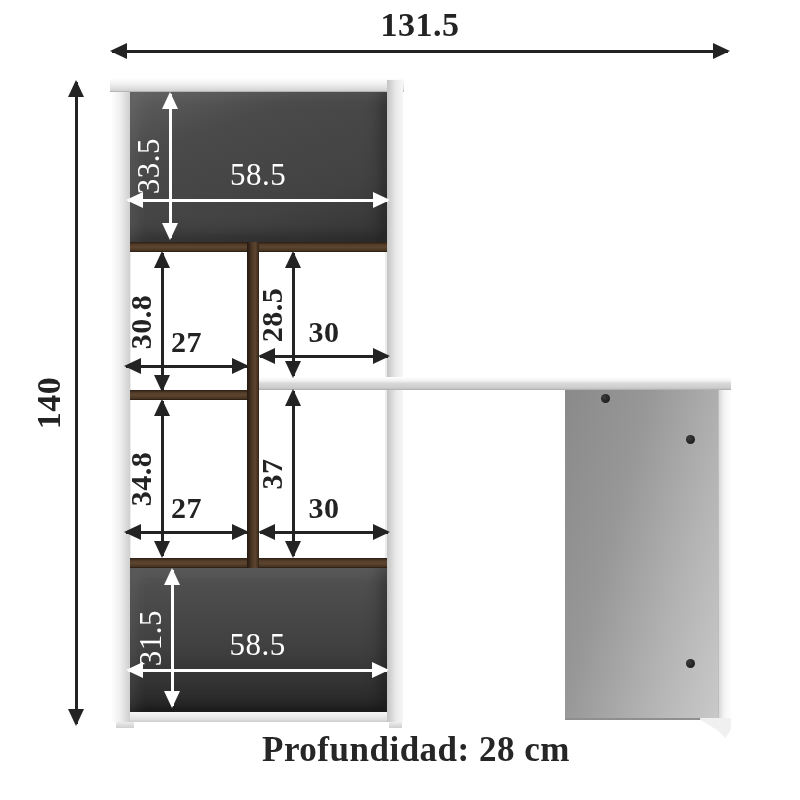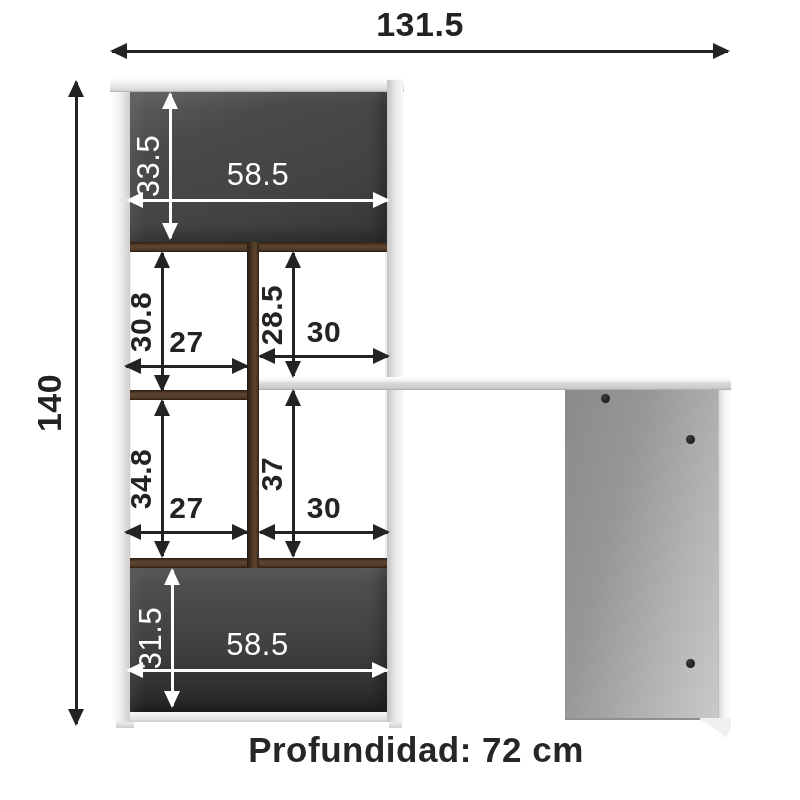"131.5" .stage { font-family: Liberation Sans, sans-serif -> Liberation Serif, serif }
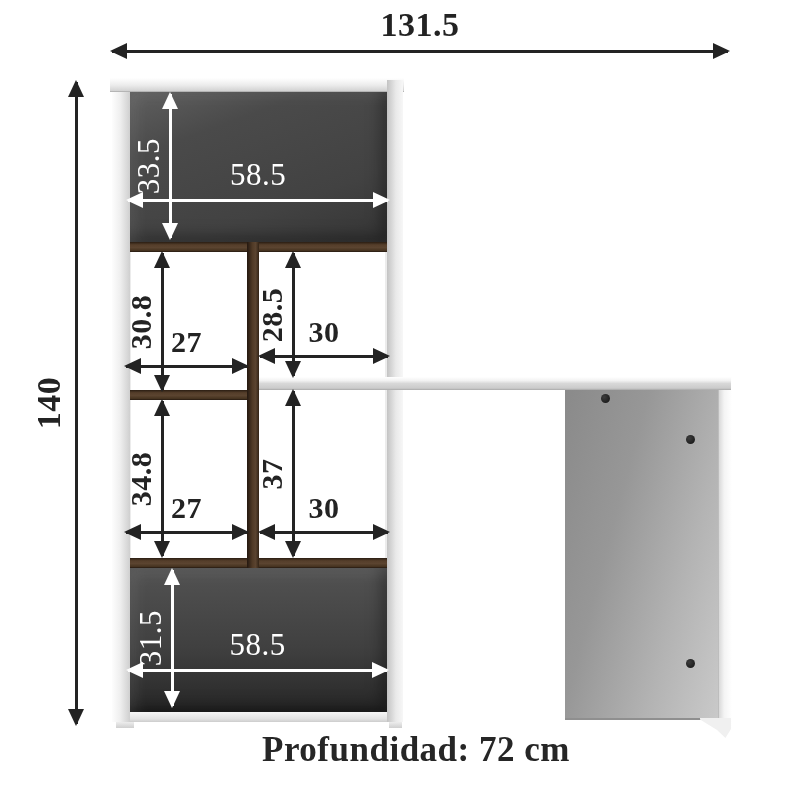"Profundidad: 72 cm" div.footer-label { text: 72 -> 28 }
